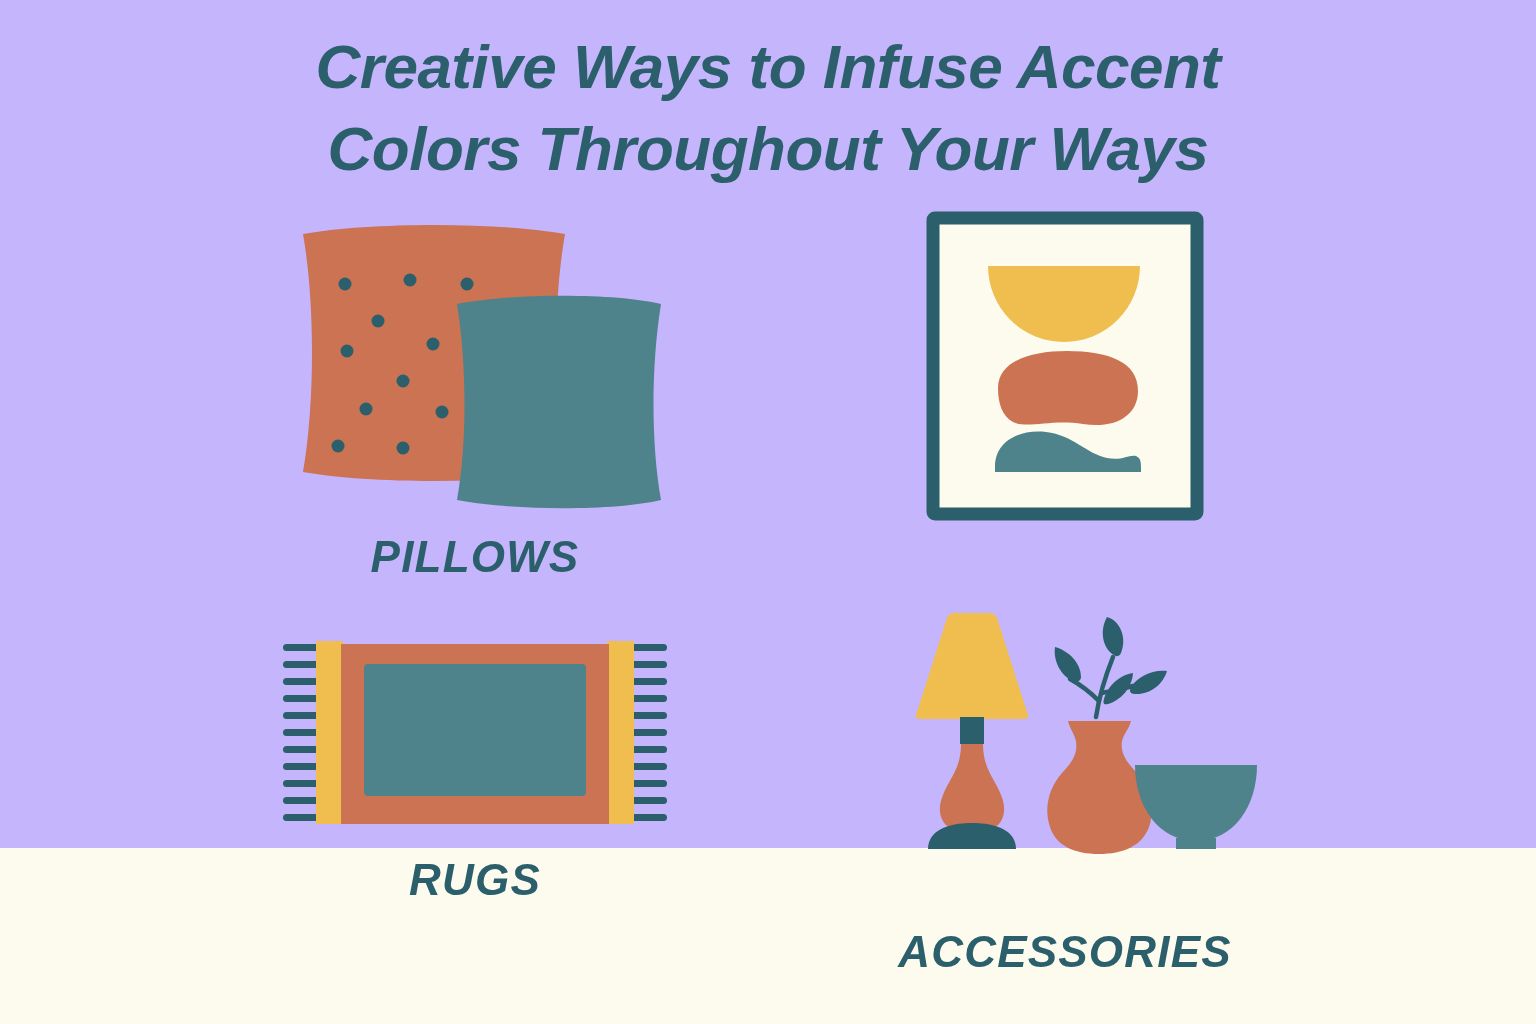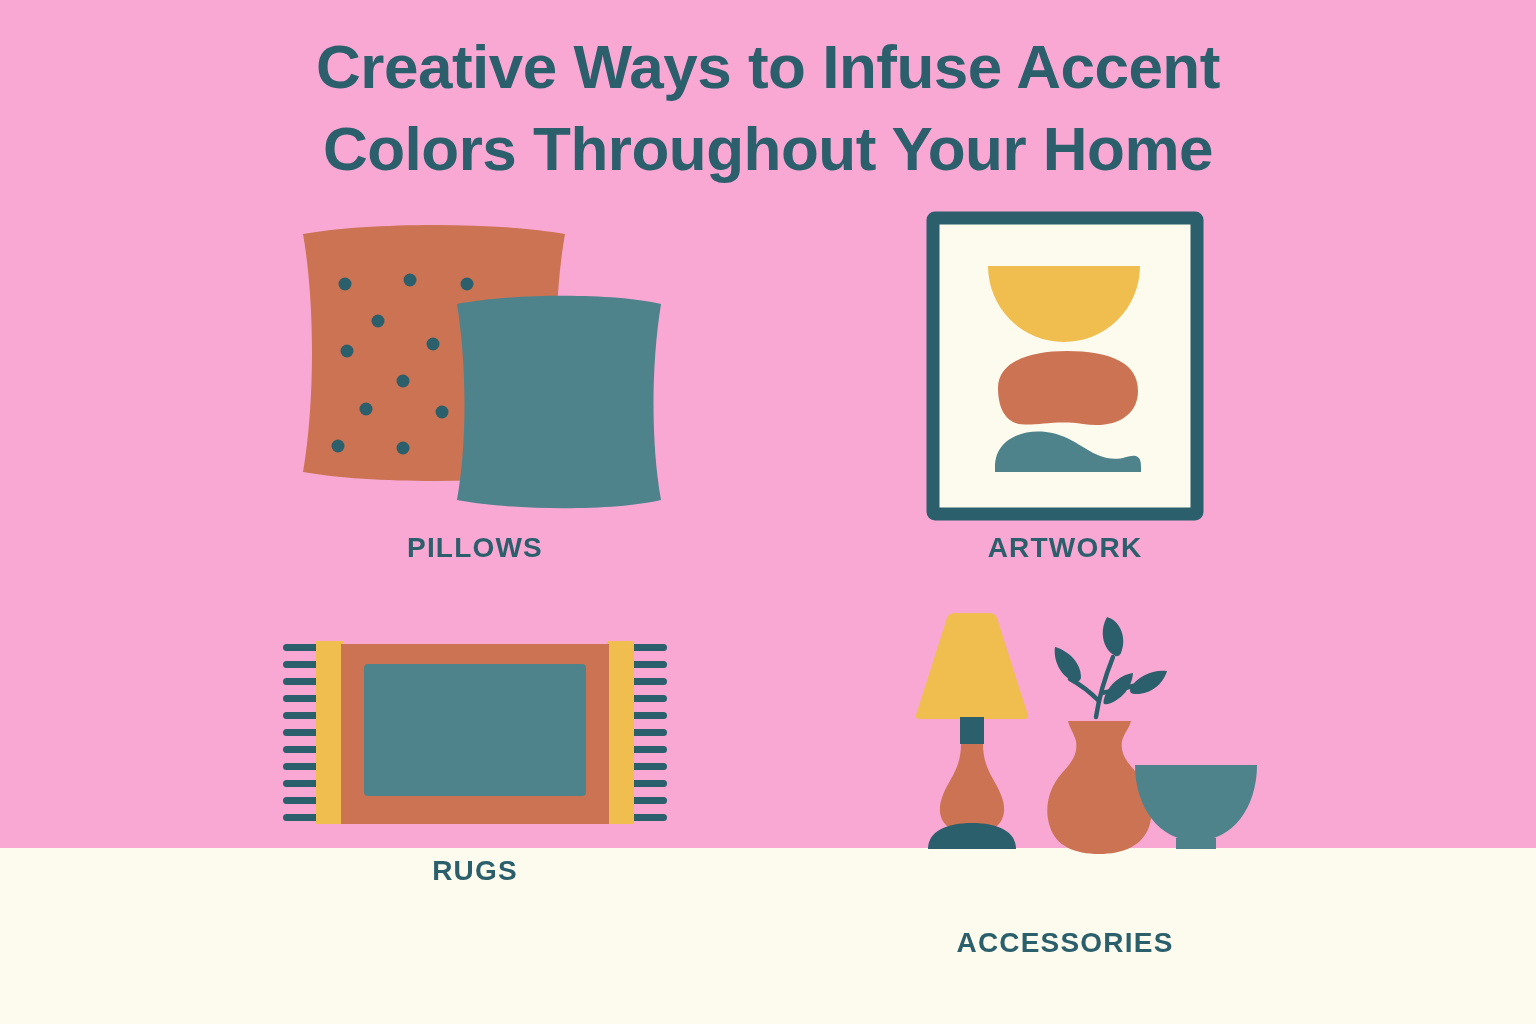"Creative Ways to Infuse Accent" #infographic { background: #f9a8d4 -> #c4b5fd; font-style: none -> italic }
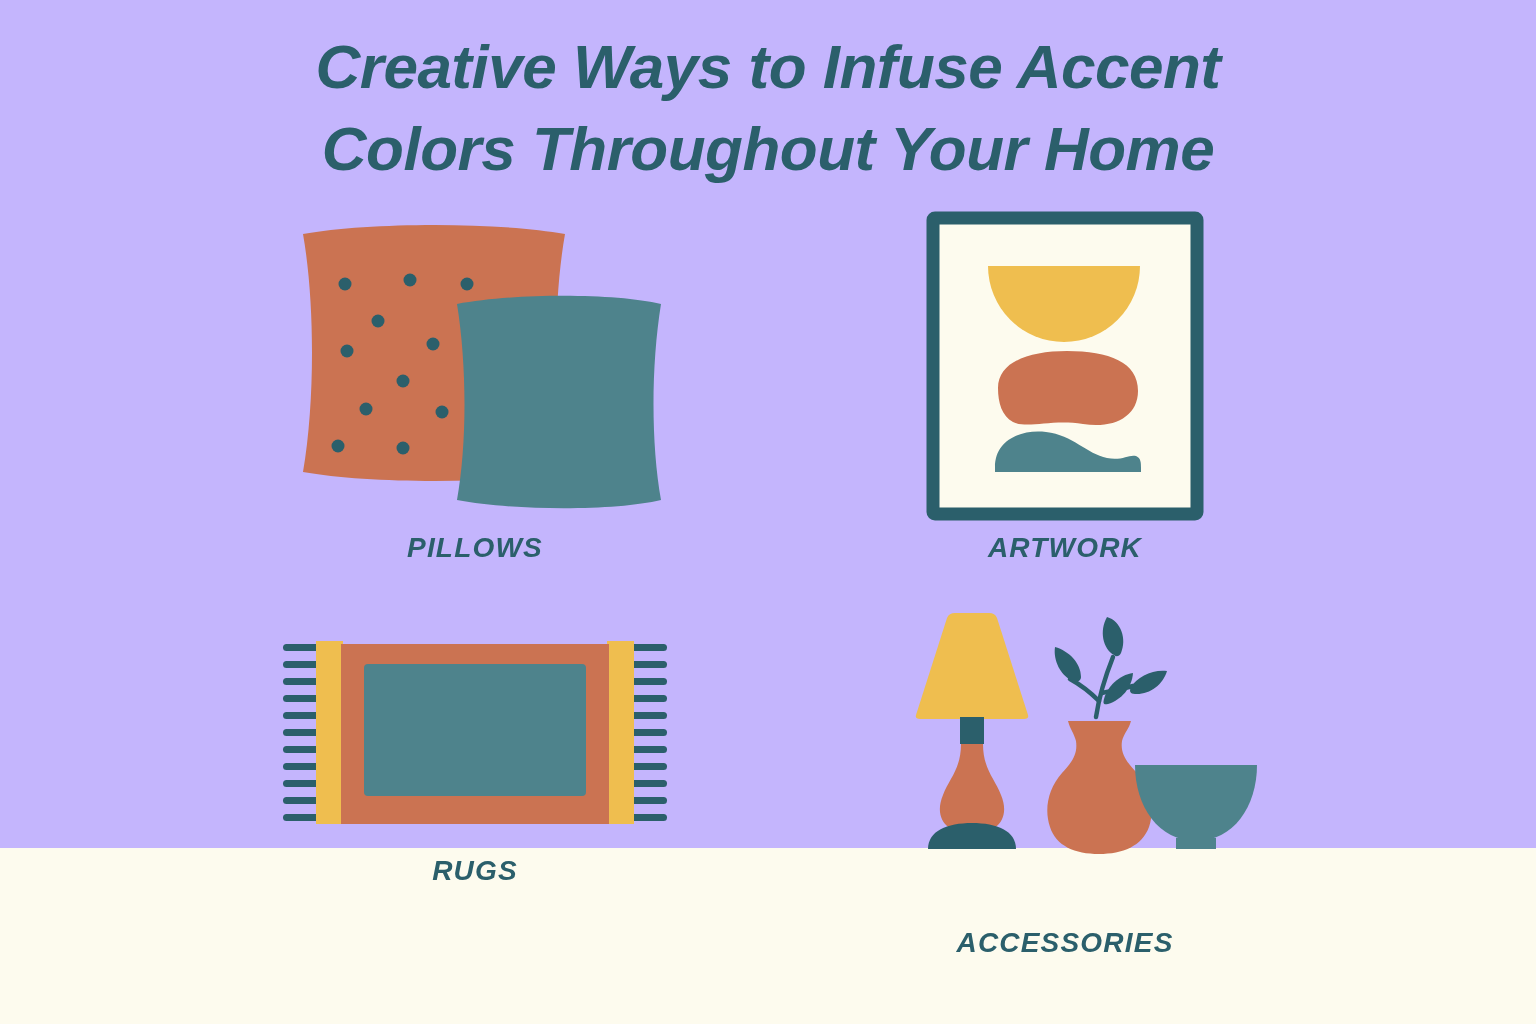"Colors Throughout Your Home" div.title-line { text: Home -> Ways }
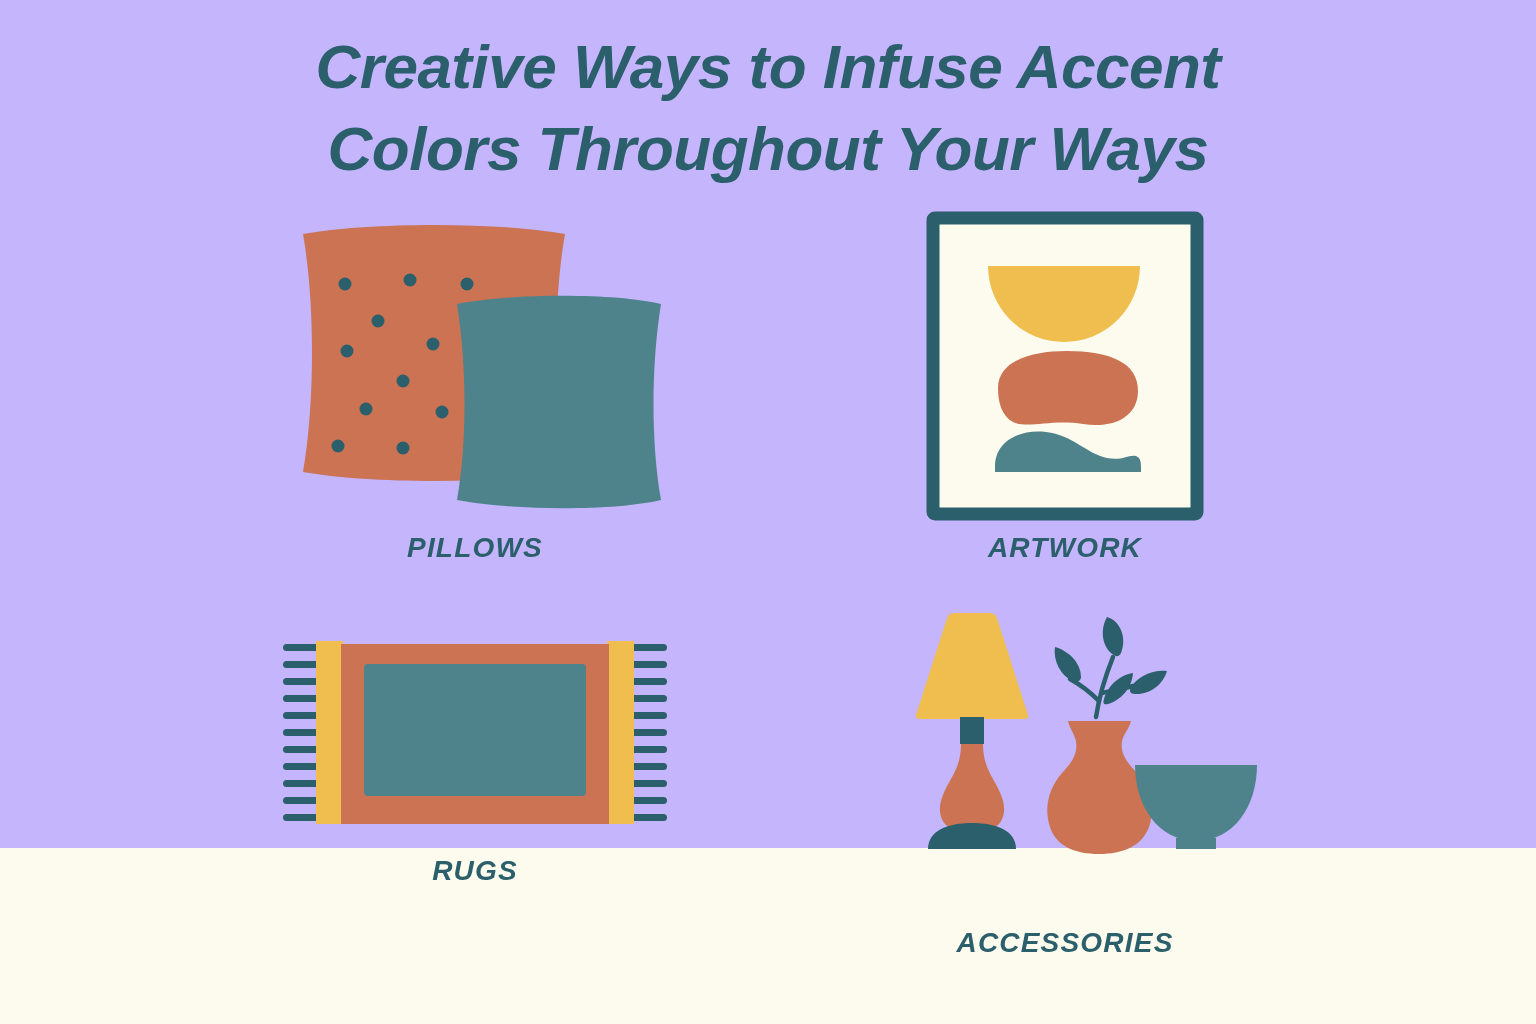"PILLOWS" .card-label { font-size: 28px -> 44px }
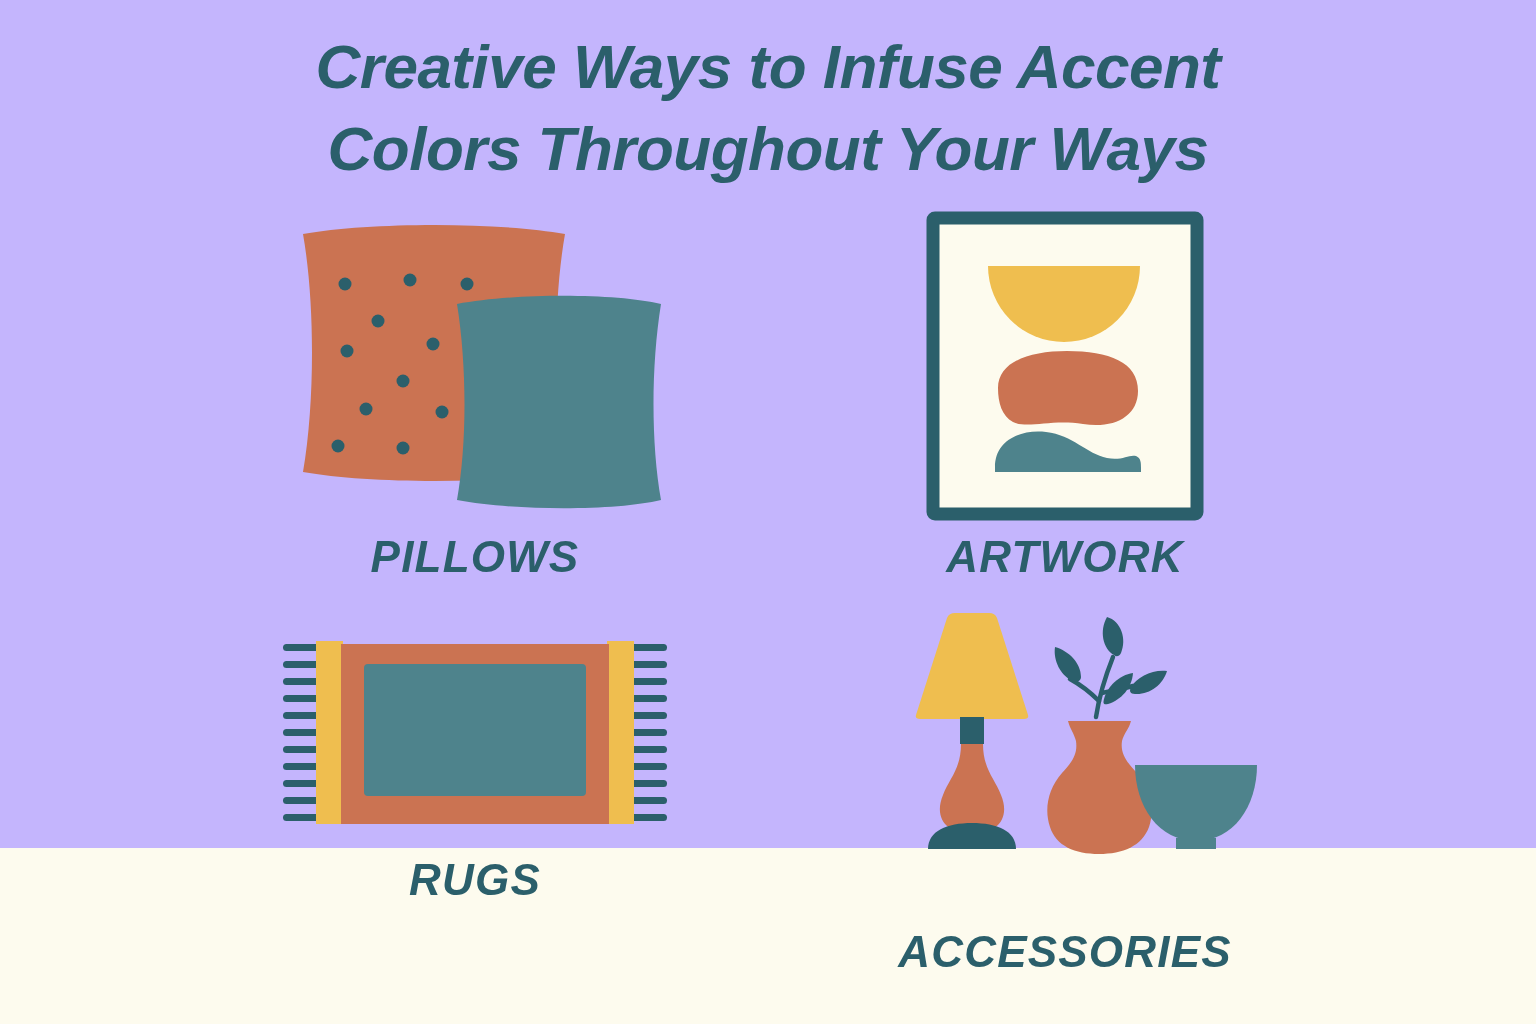"ARTWORK" div.card-label { html: <div>ARTWORK</div> -> none }
